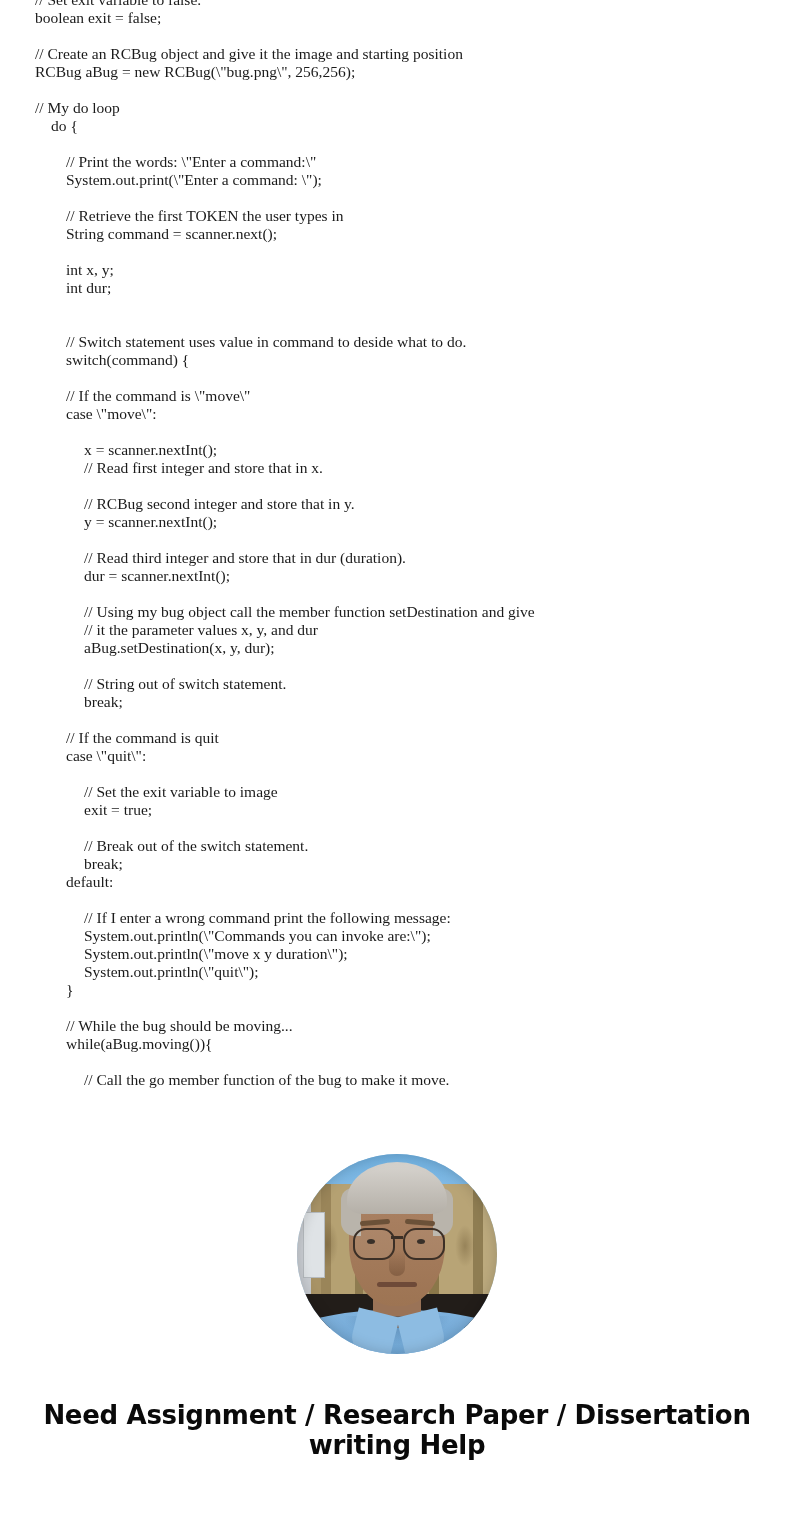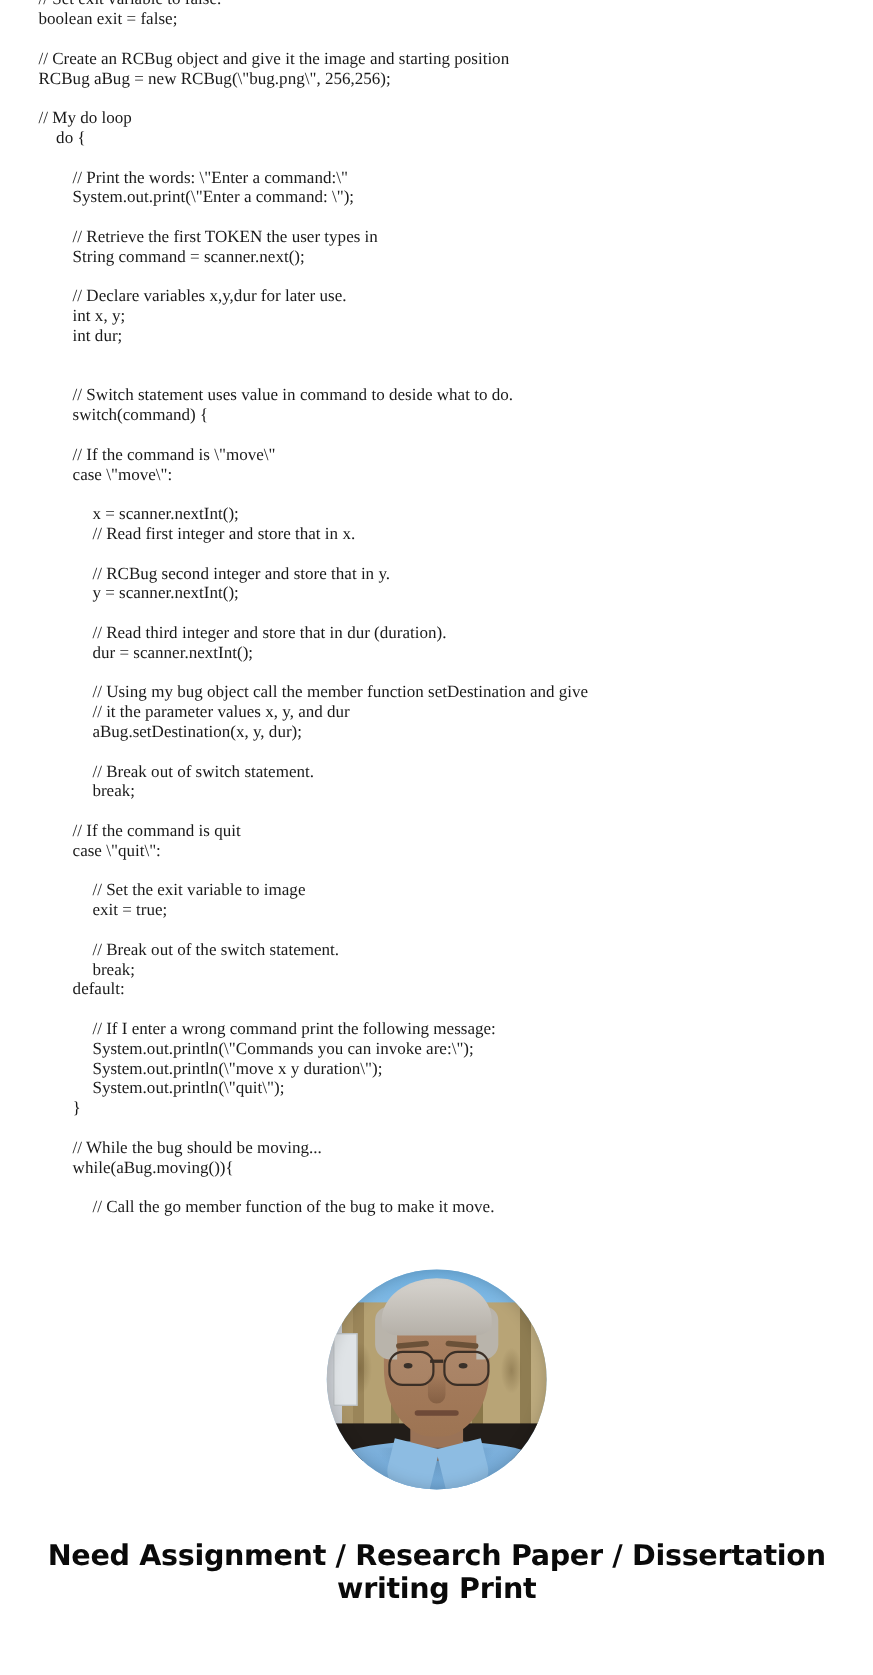"// Declare variables x,y,dur for" div.code-line { html: <div>// Declare variables x,y,dur for later use.</div> -> none }
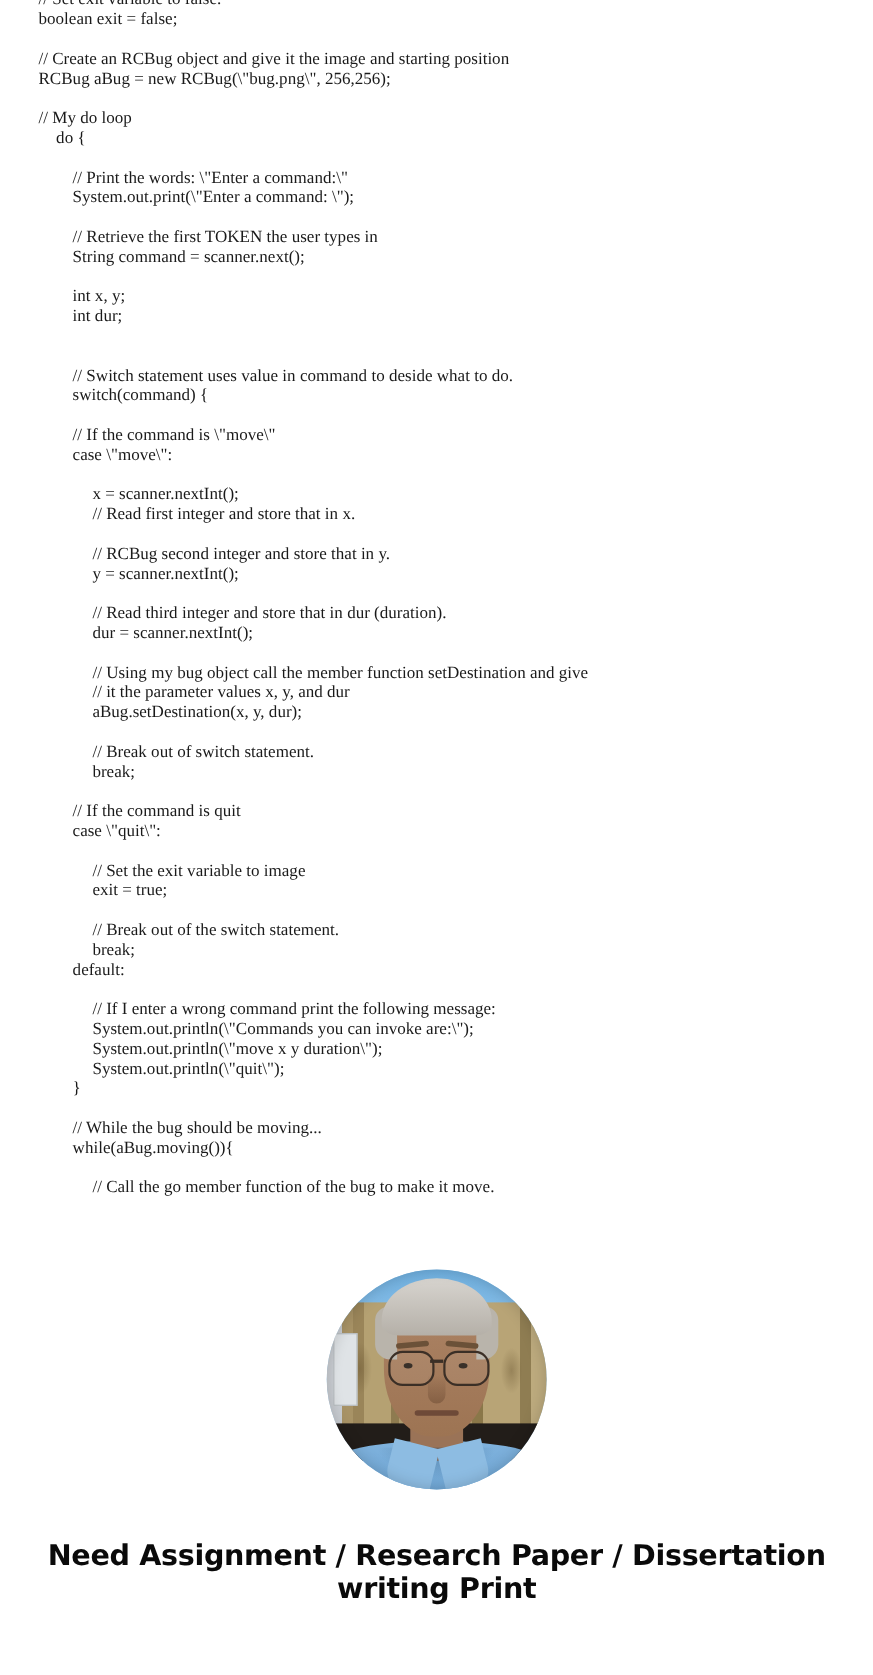"// Break out of switch" div.code-line { text: Break -> String }
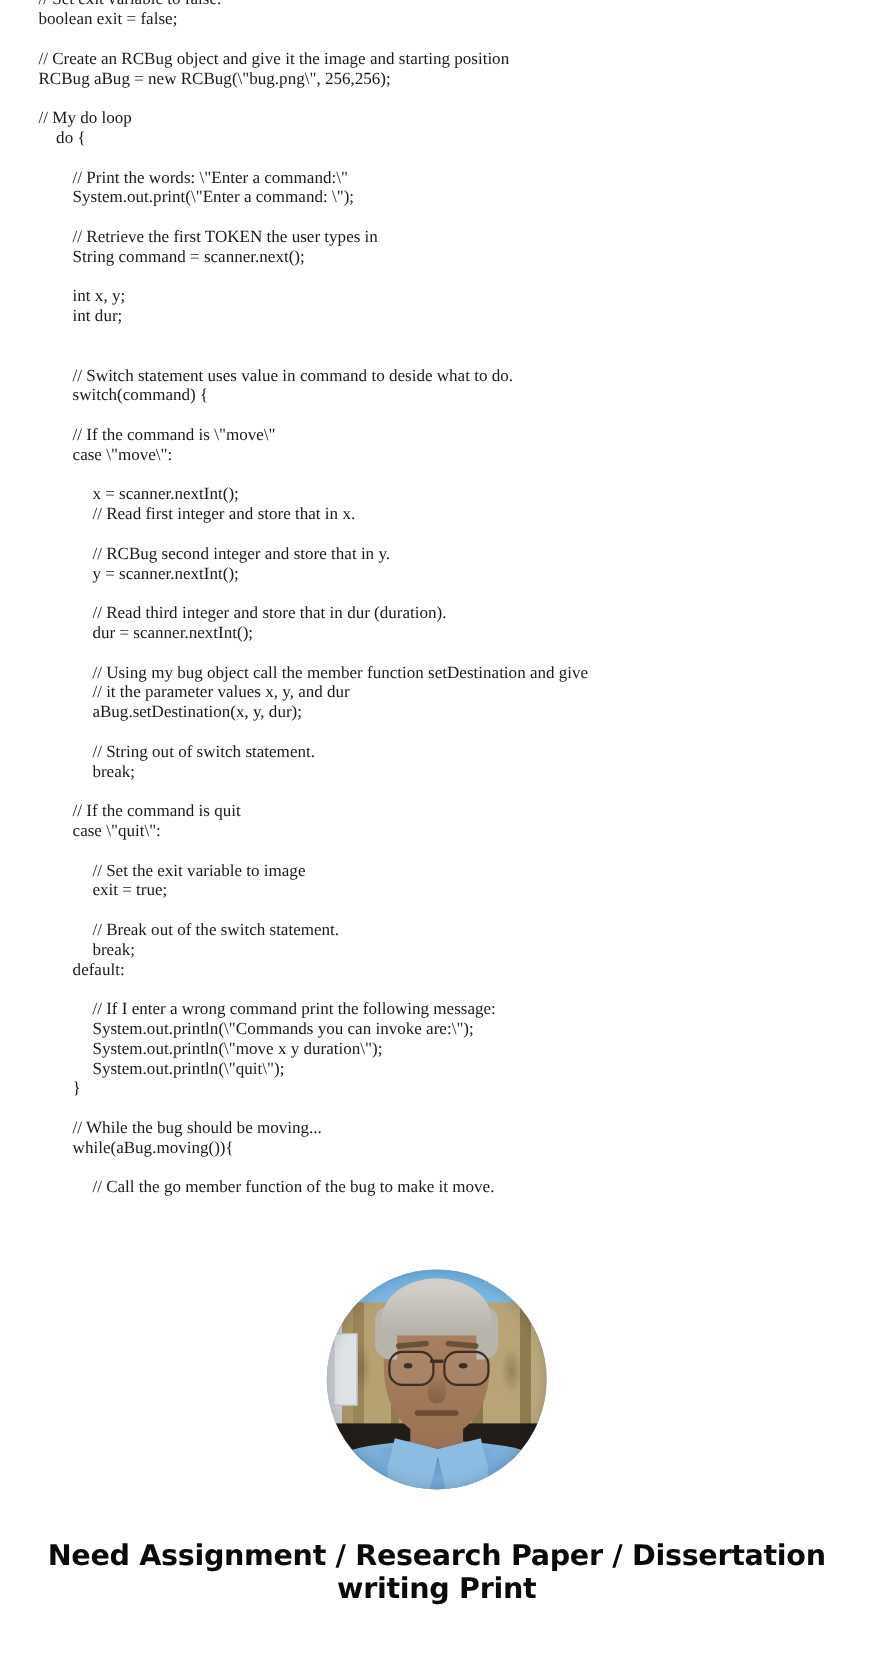"Need Assignment / Research Paper" div.footer-line { text: Print -> Help }
